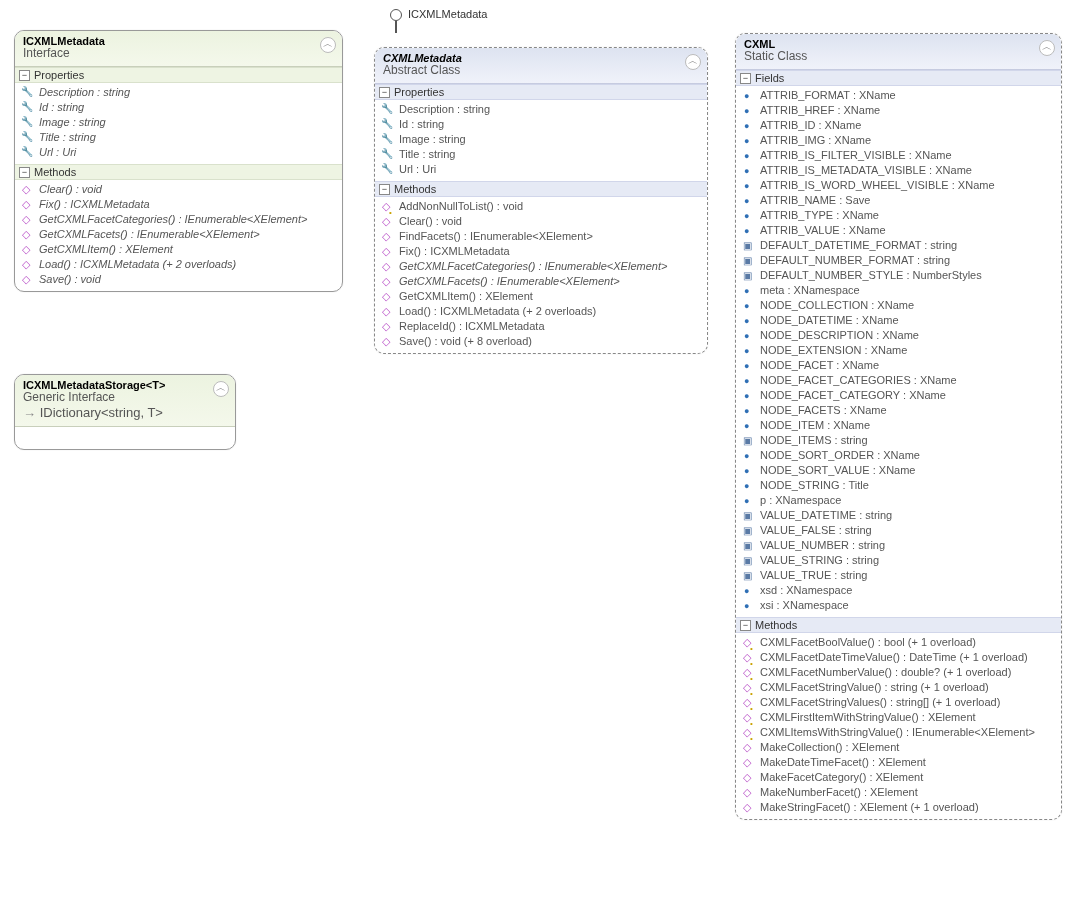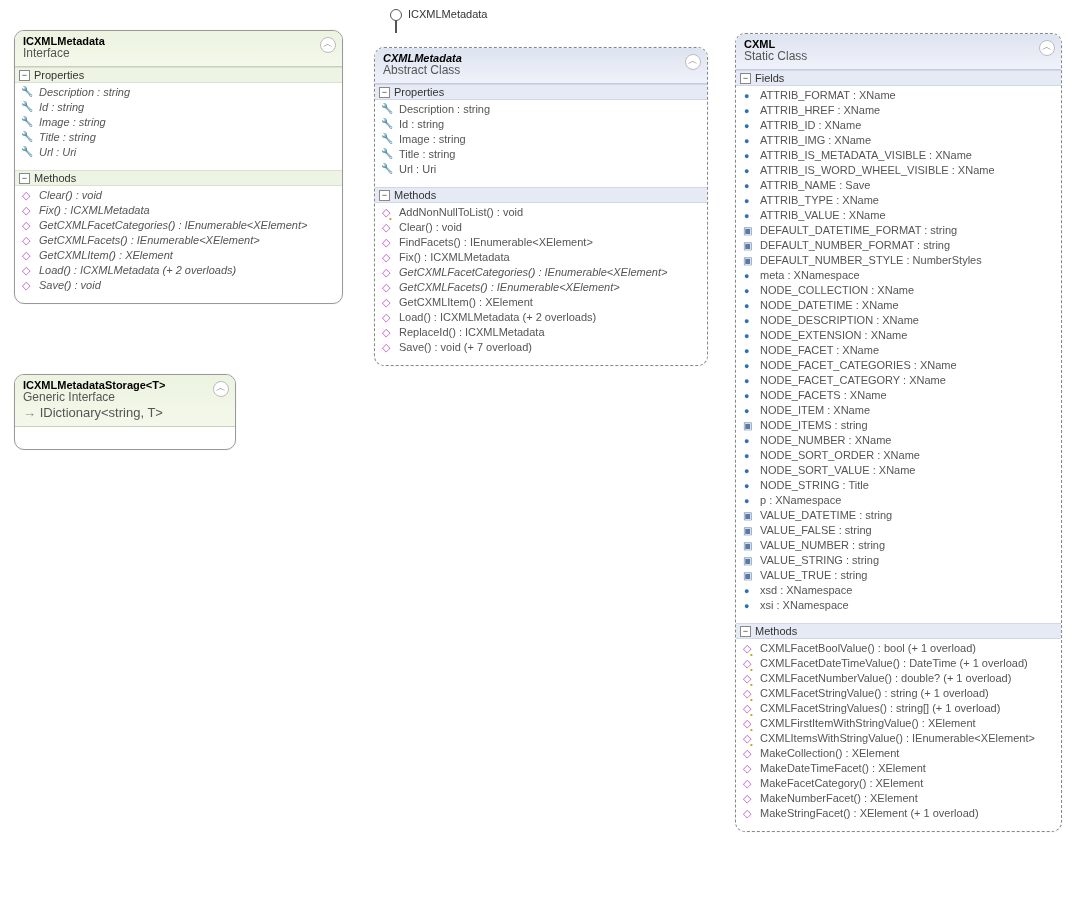"Description : string" ul.members { padding: 2px 0 10px 0 -> 2px 0 4px 0 }
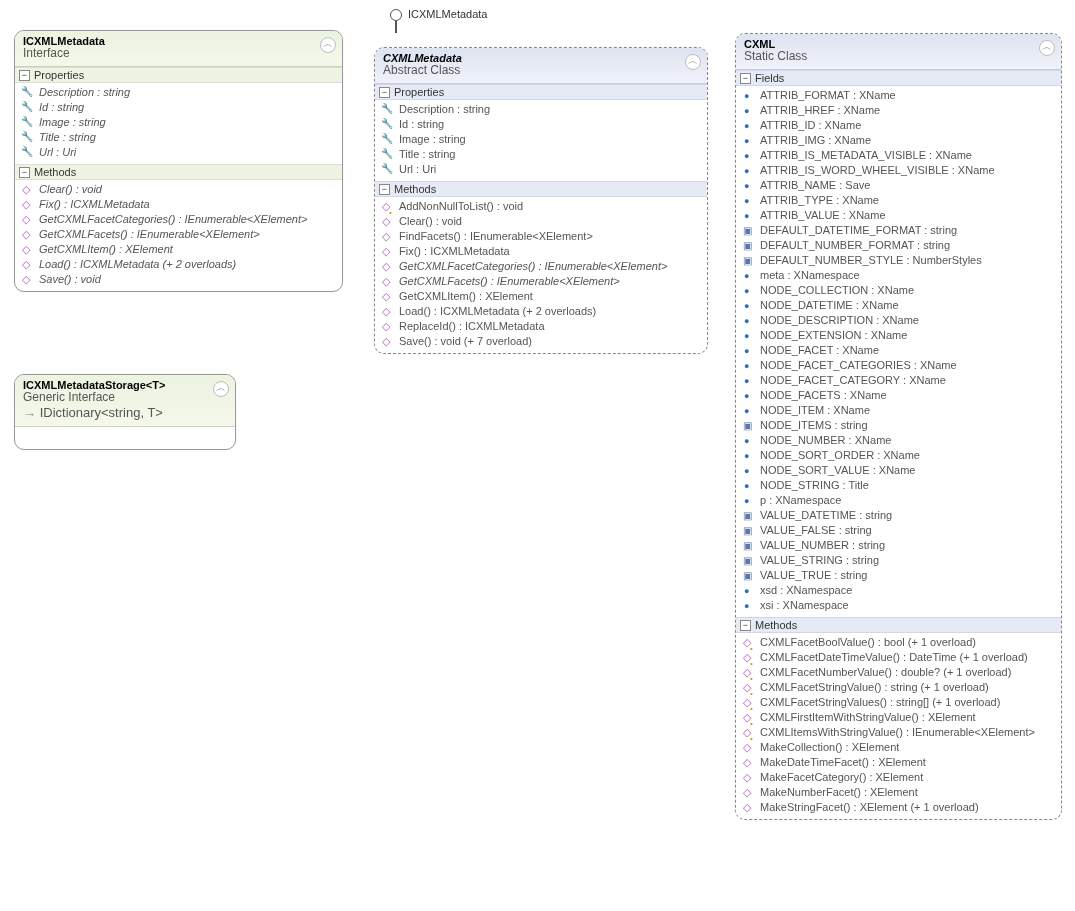"ATTRIB_IS_FILTER_VISIBLE : XName" li { html: none -> <li><span></span><span>ATTRIB_IS_FILTER_VISIBLE : XName</span></li> }
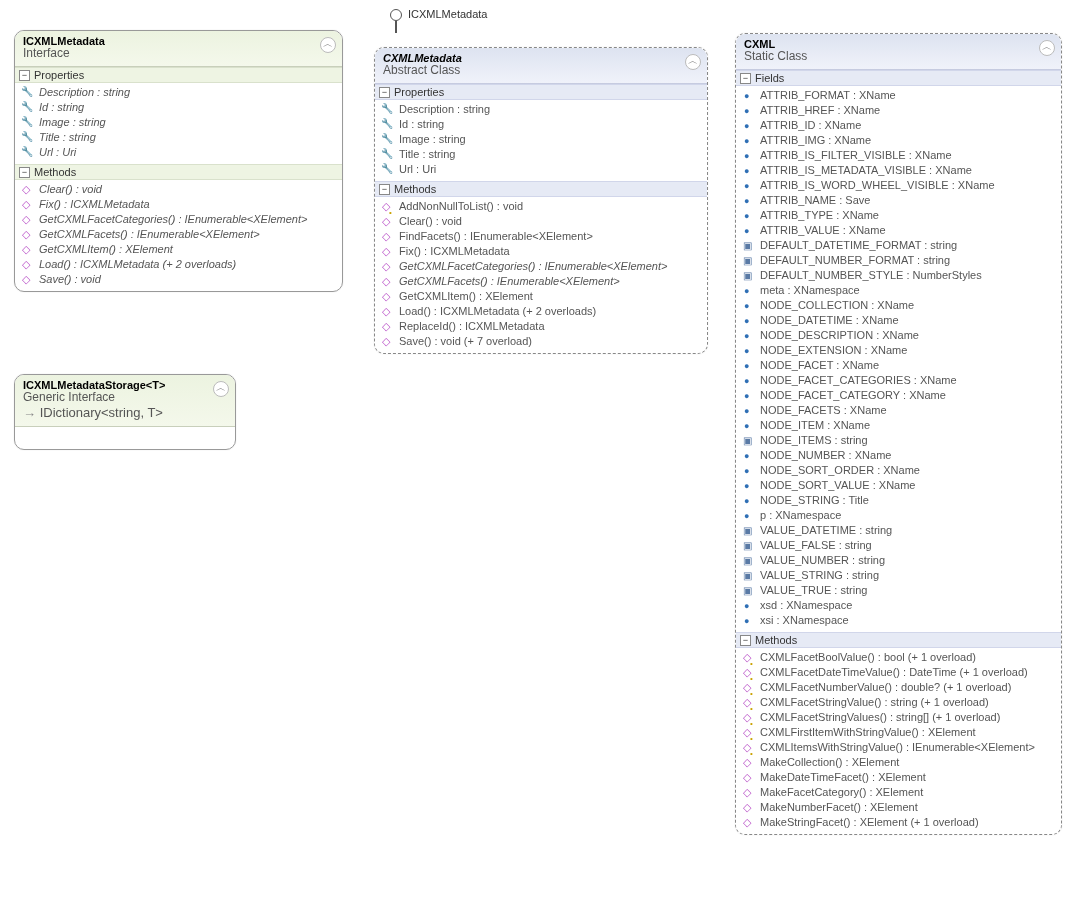"Save() : void (+ 7" span { text: 7 -> 8 }
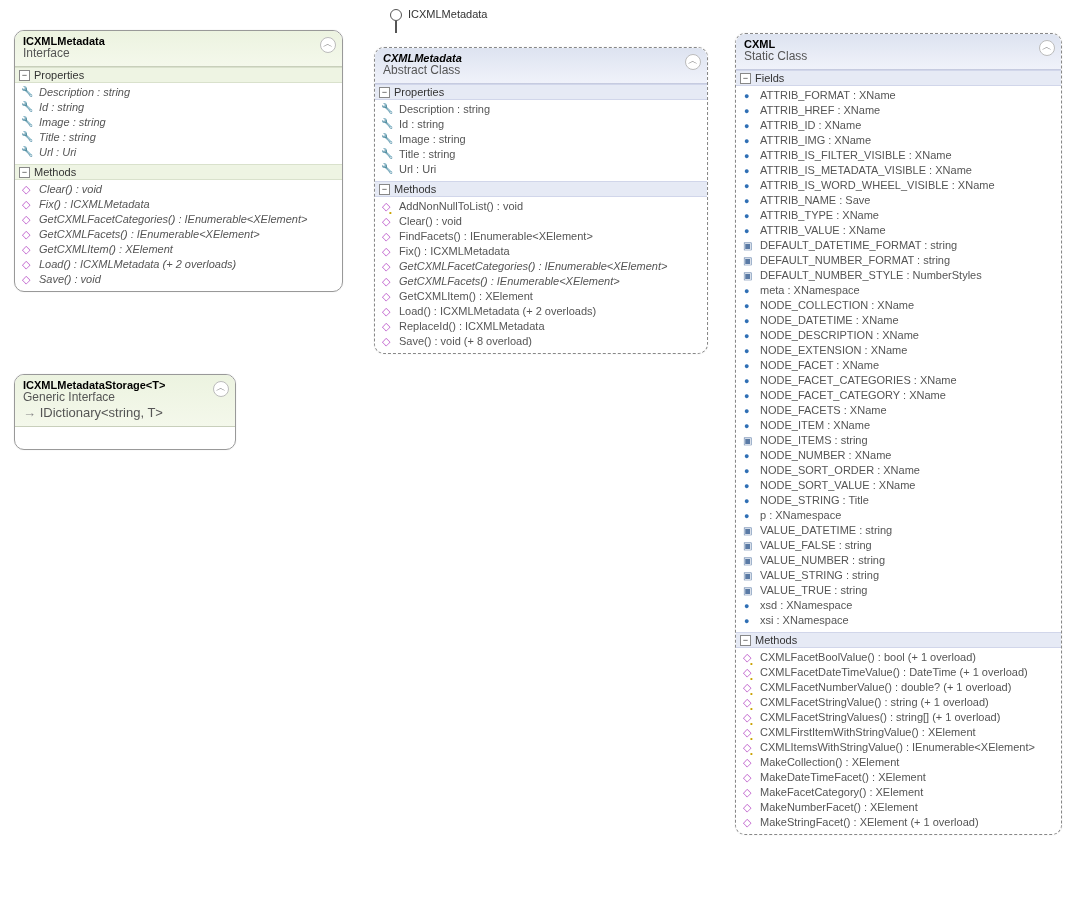"NODE_NUMBER : XName" li { html: <li><span></span><span>NODE_NUMBER : XName</span></li> -> none }
